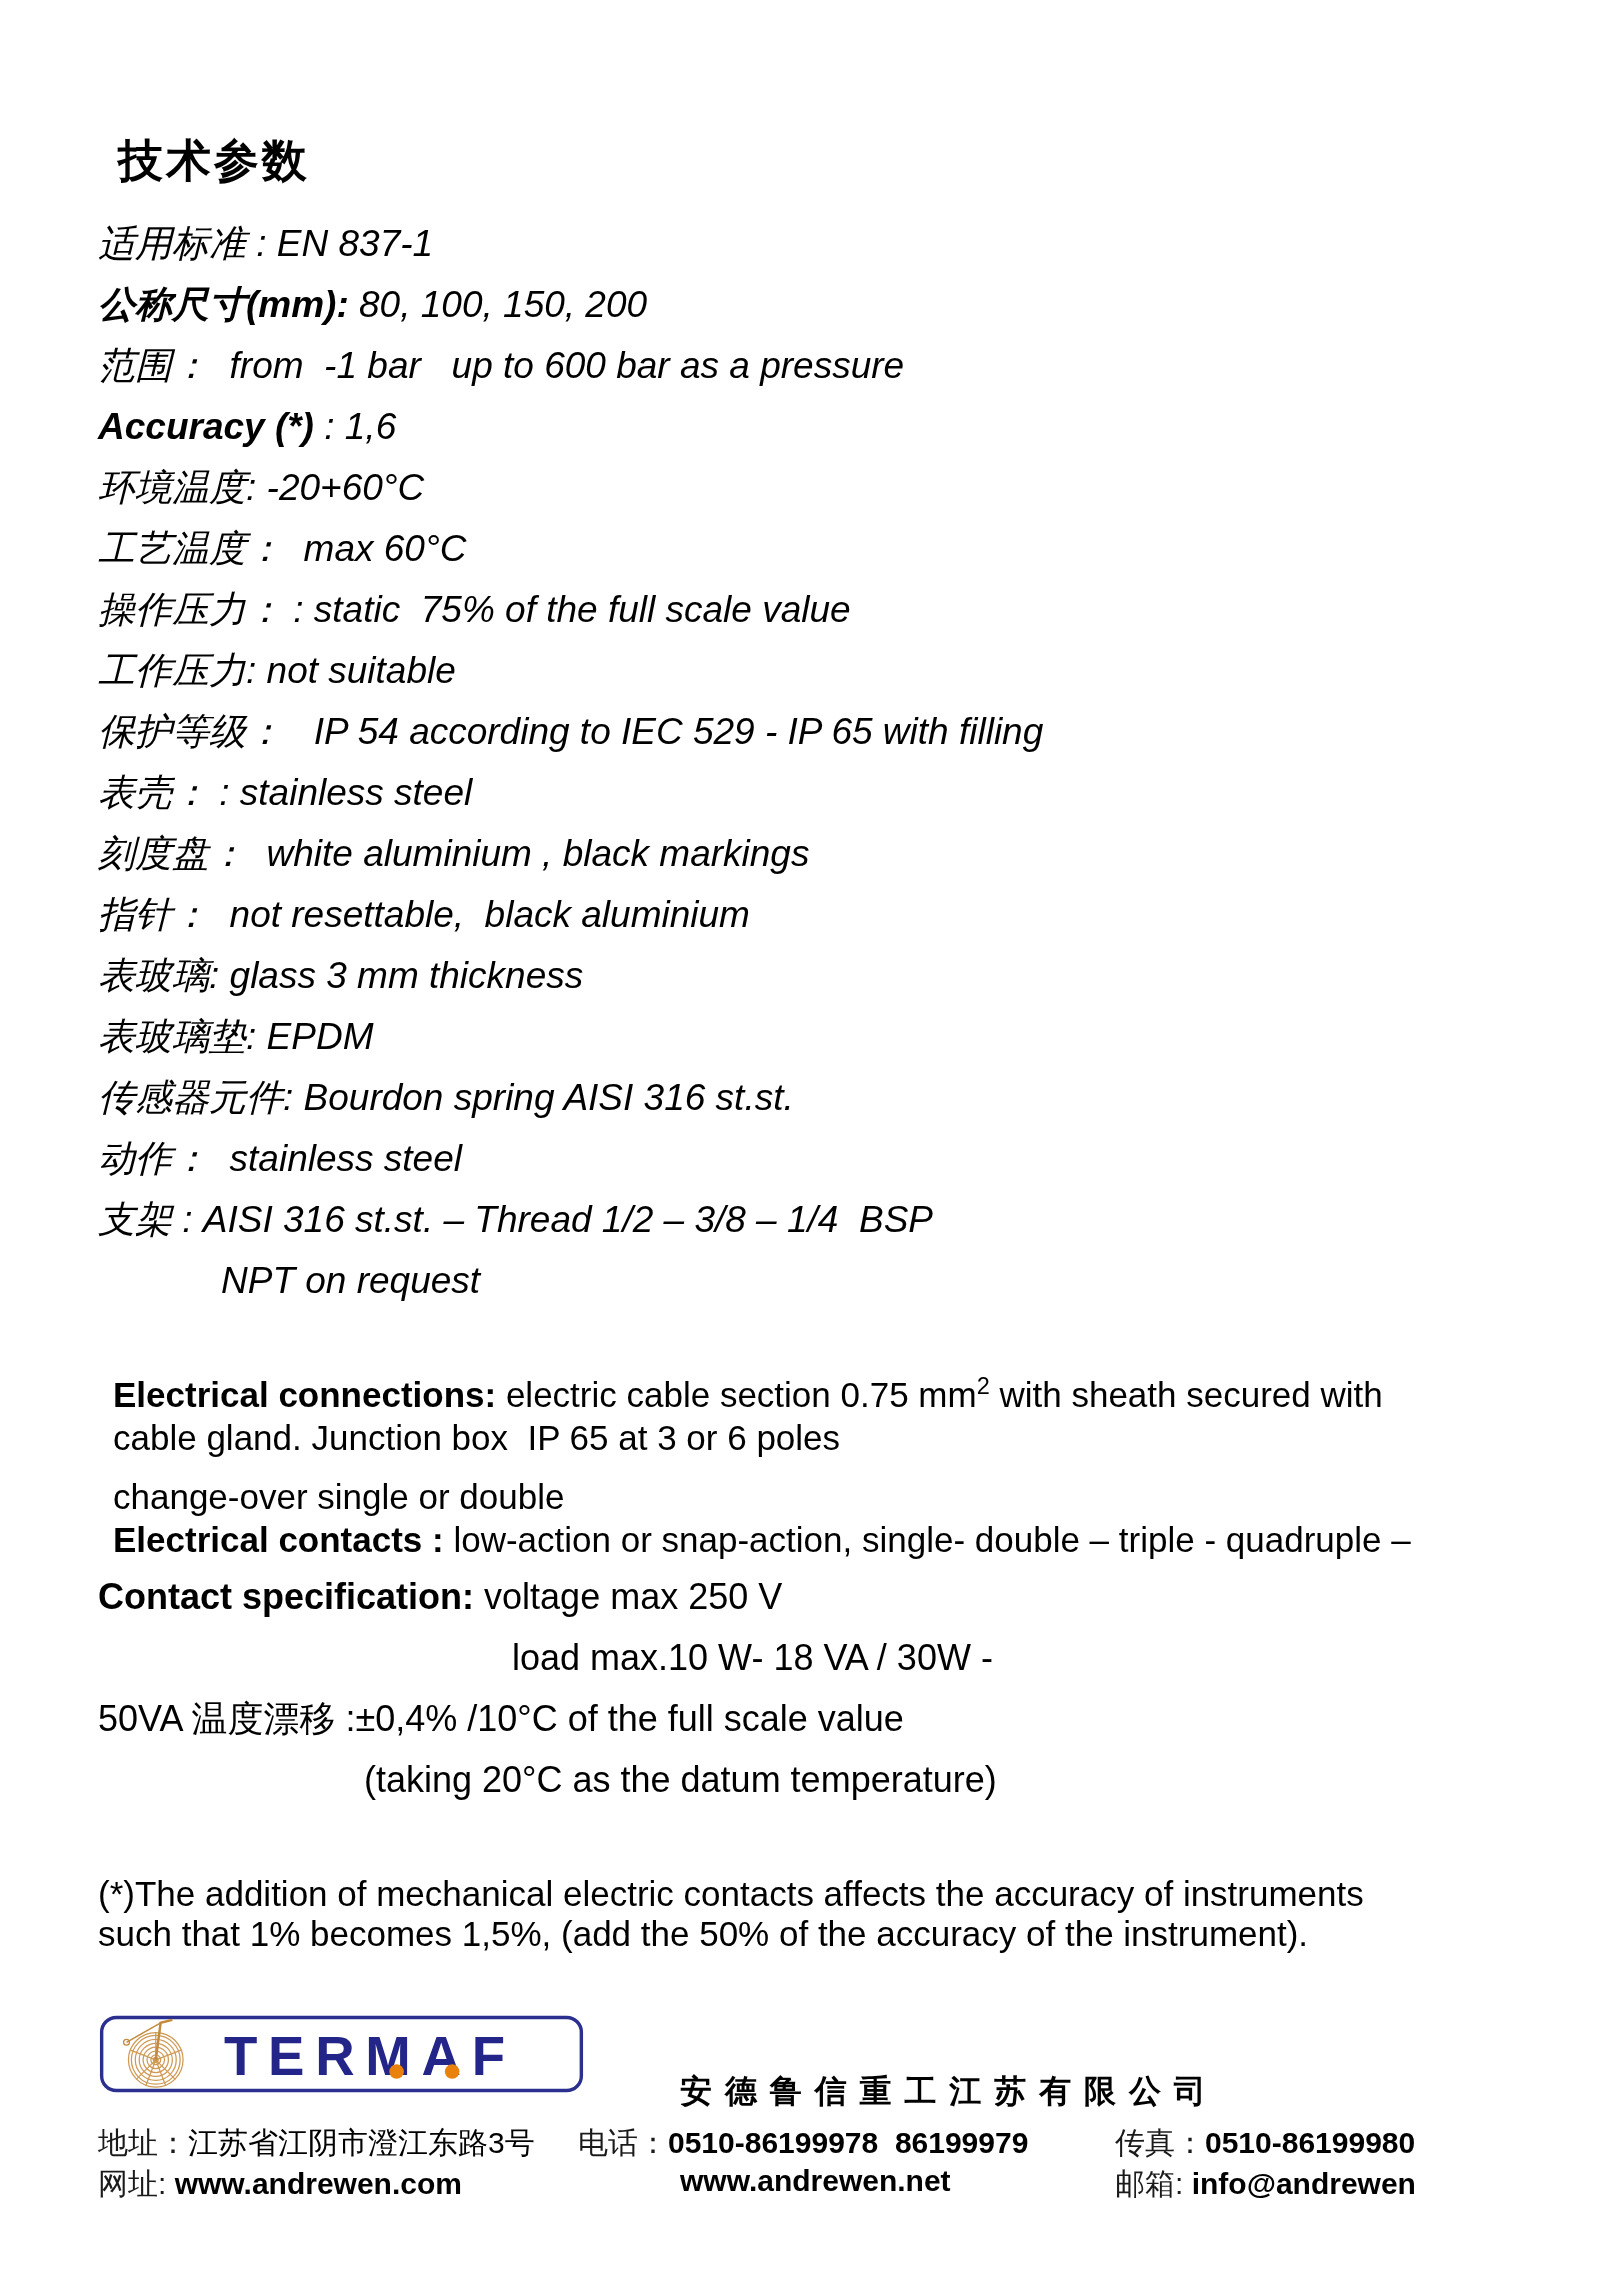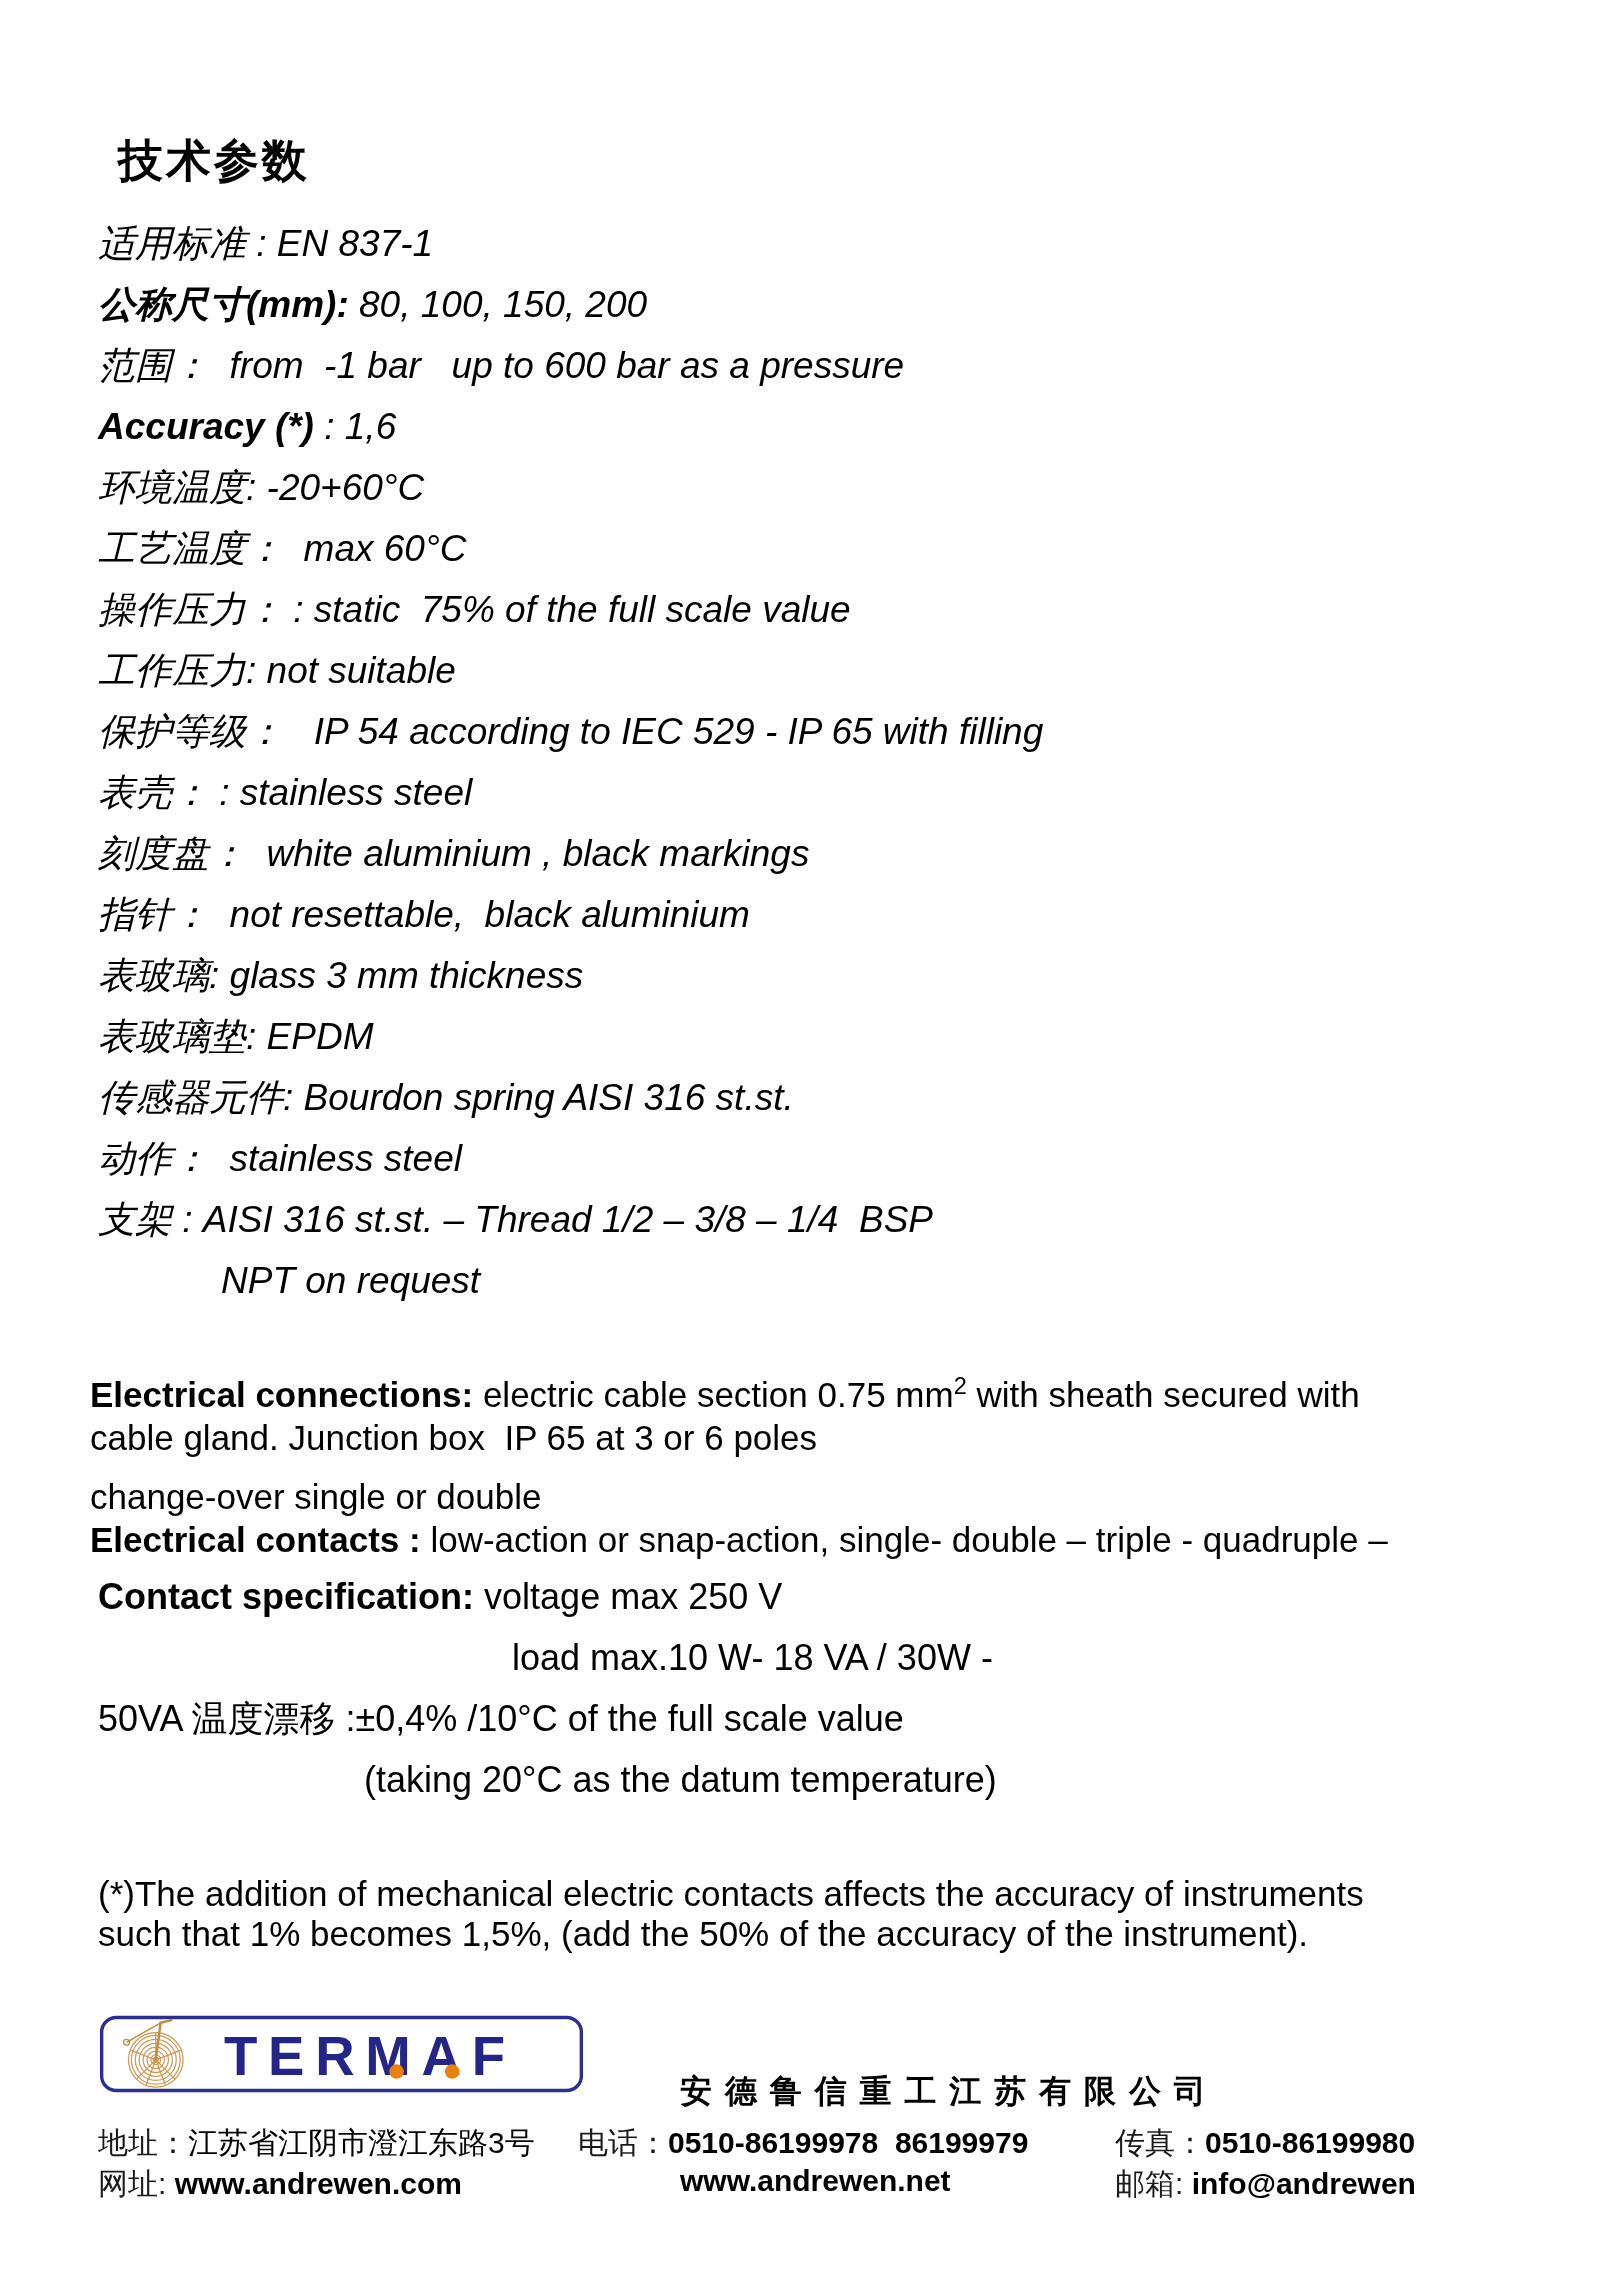"Electrical connections: electric cable" .para { left: 90px -> 113px }
